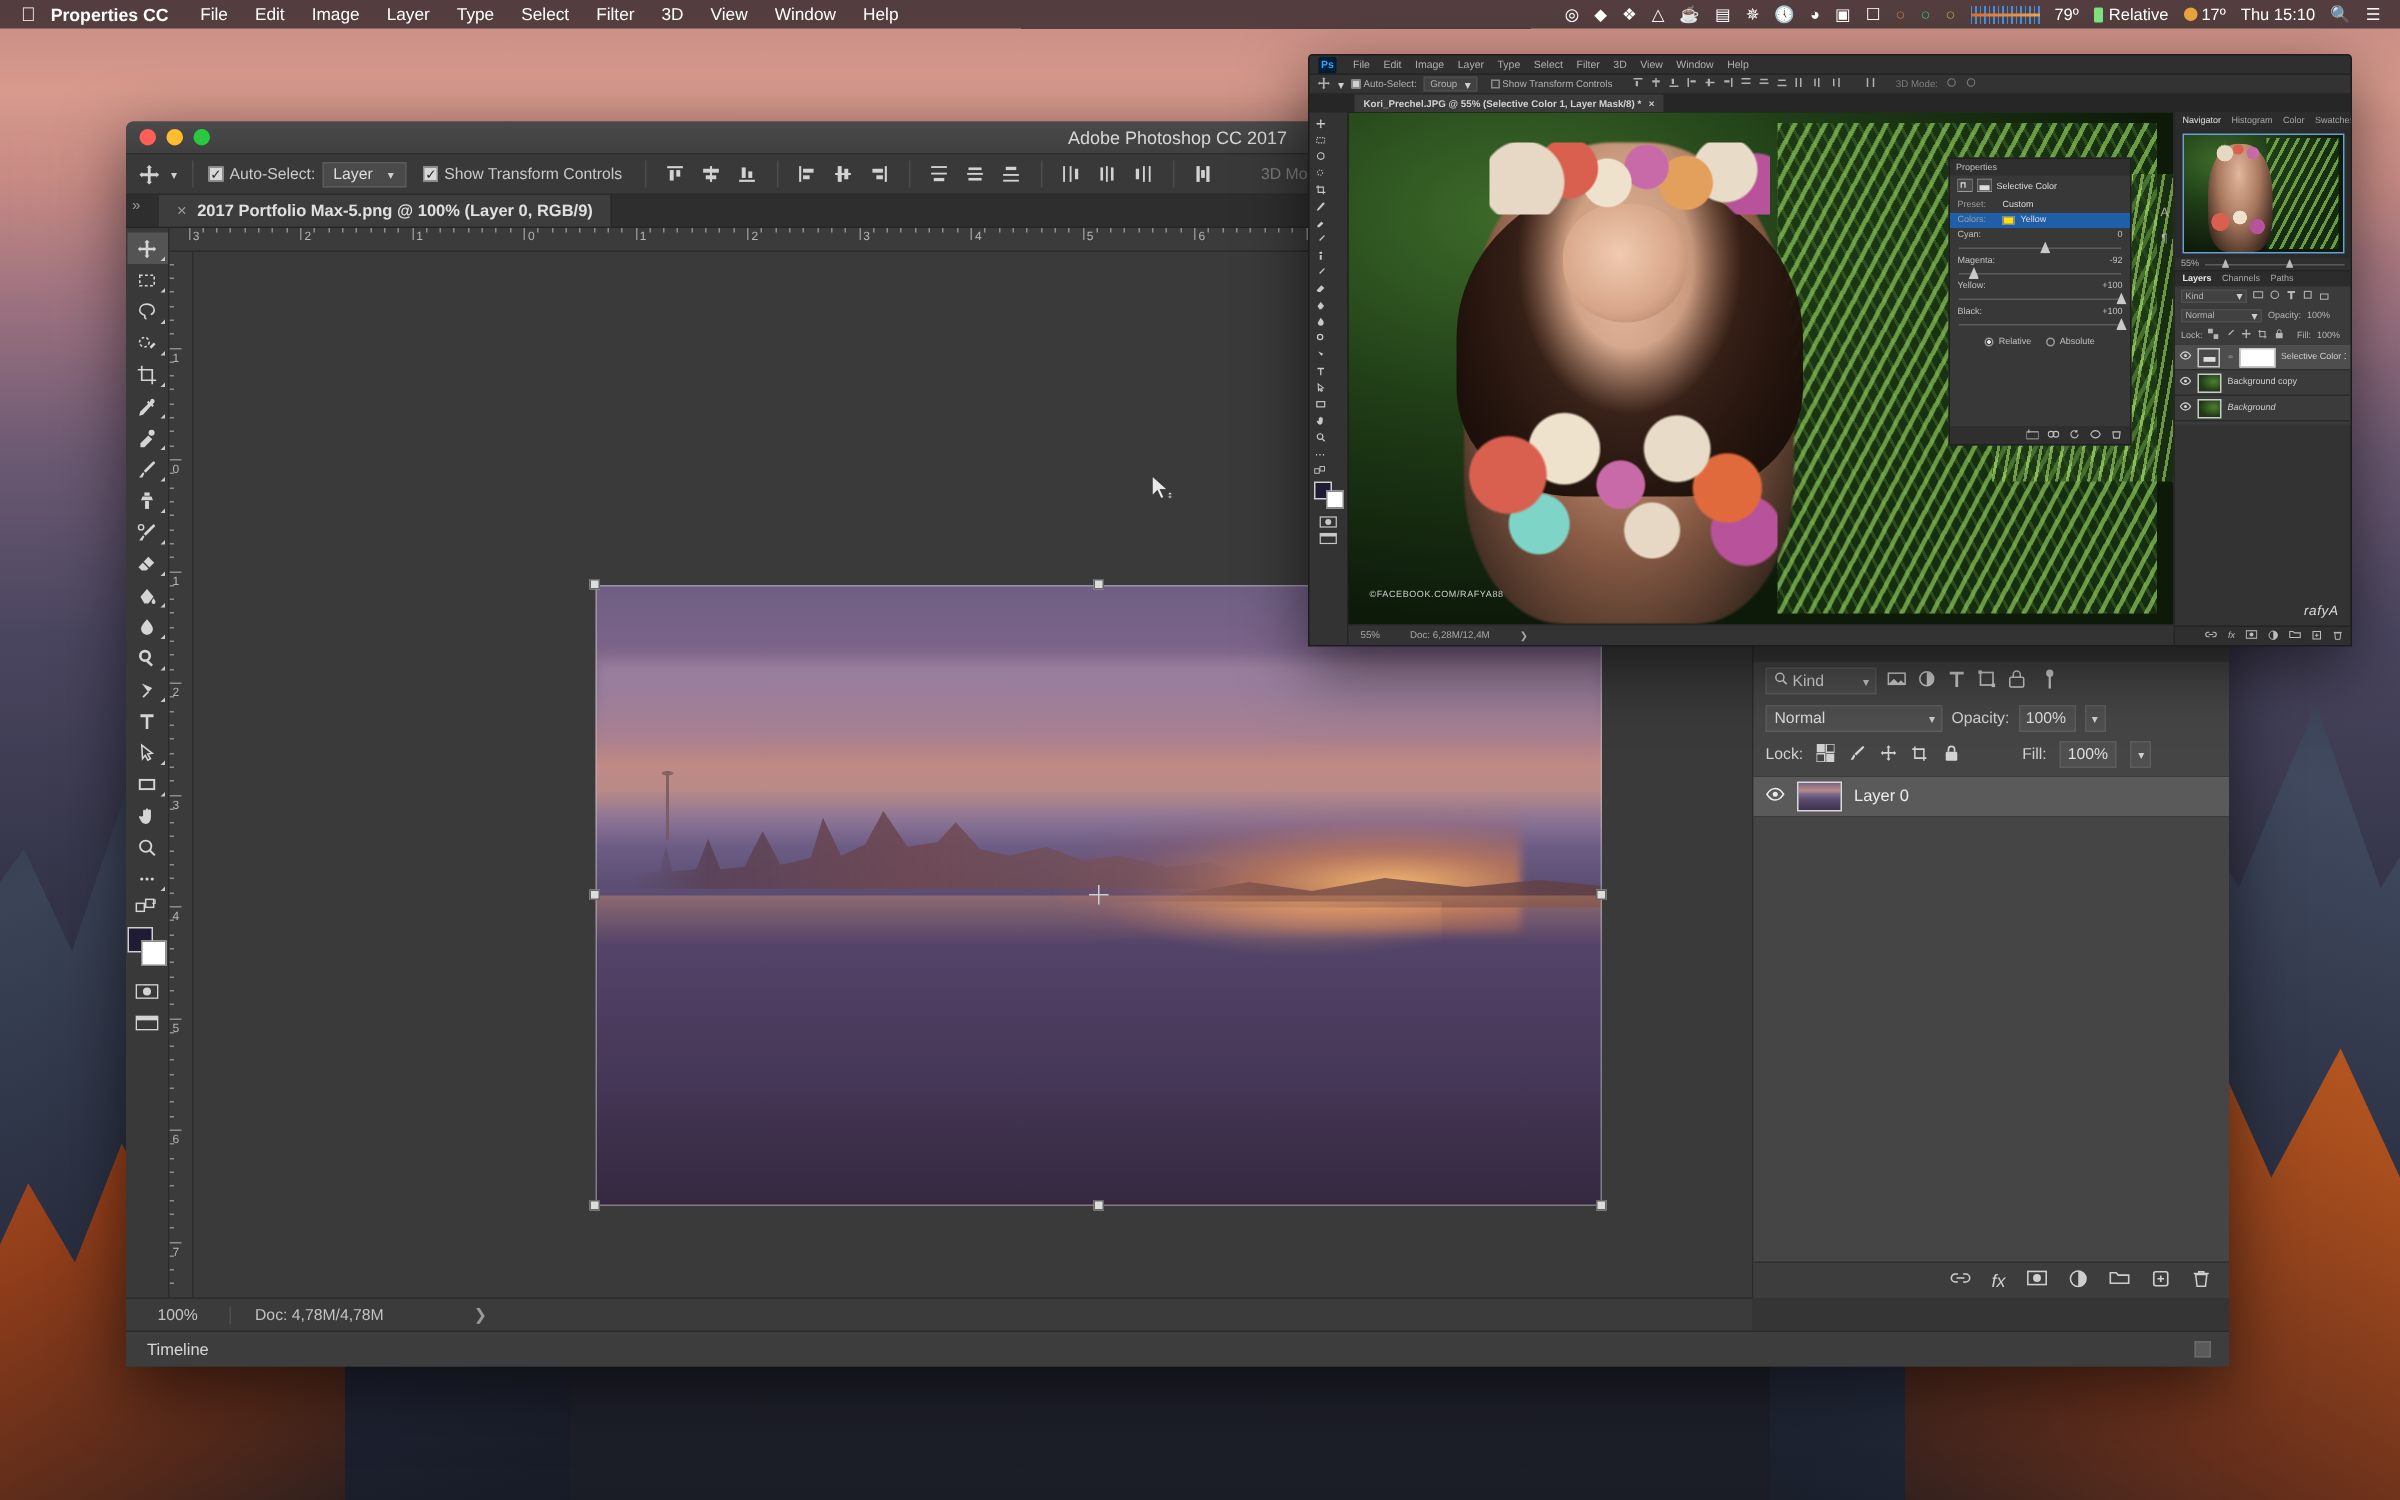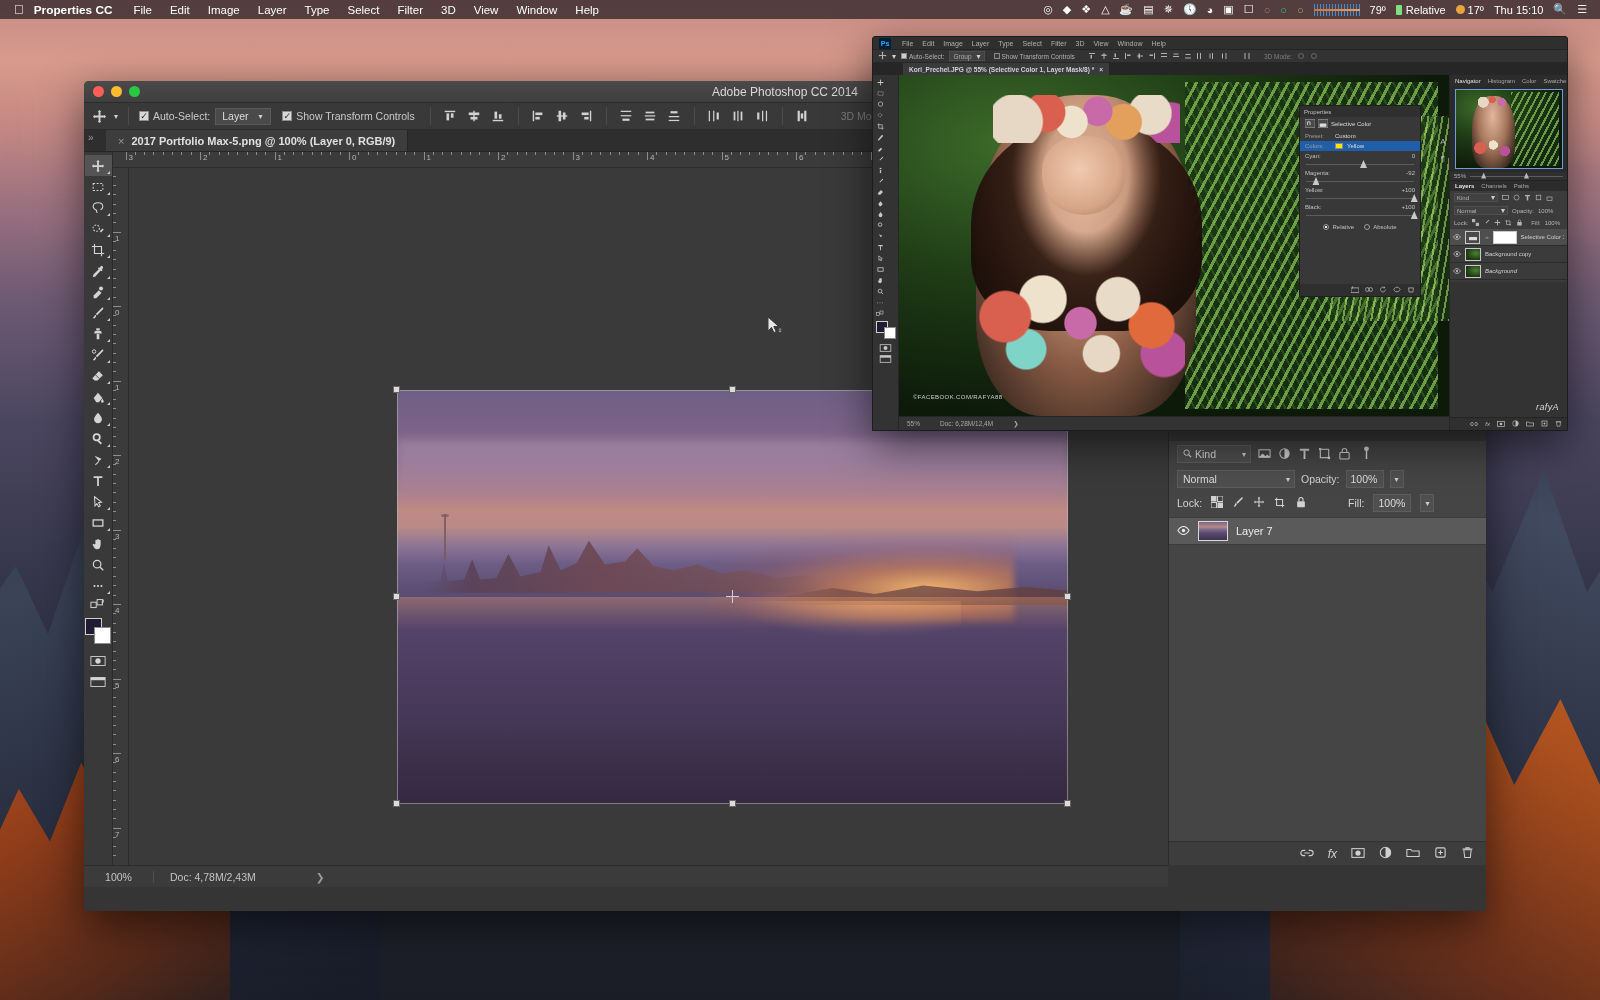"Adobe Photoshop CC 2014" div { text: 2014 -> 2017 }
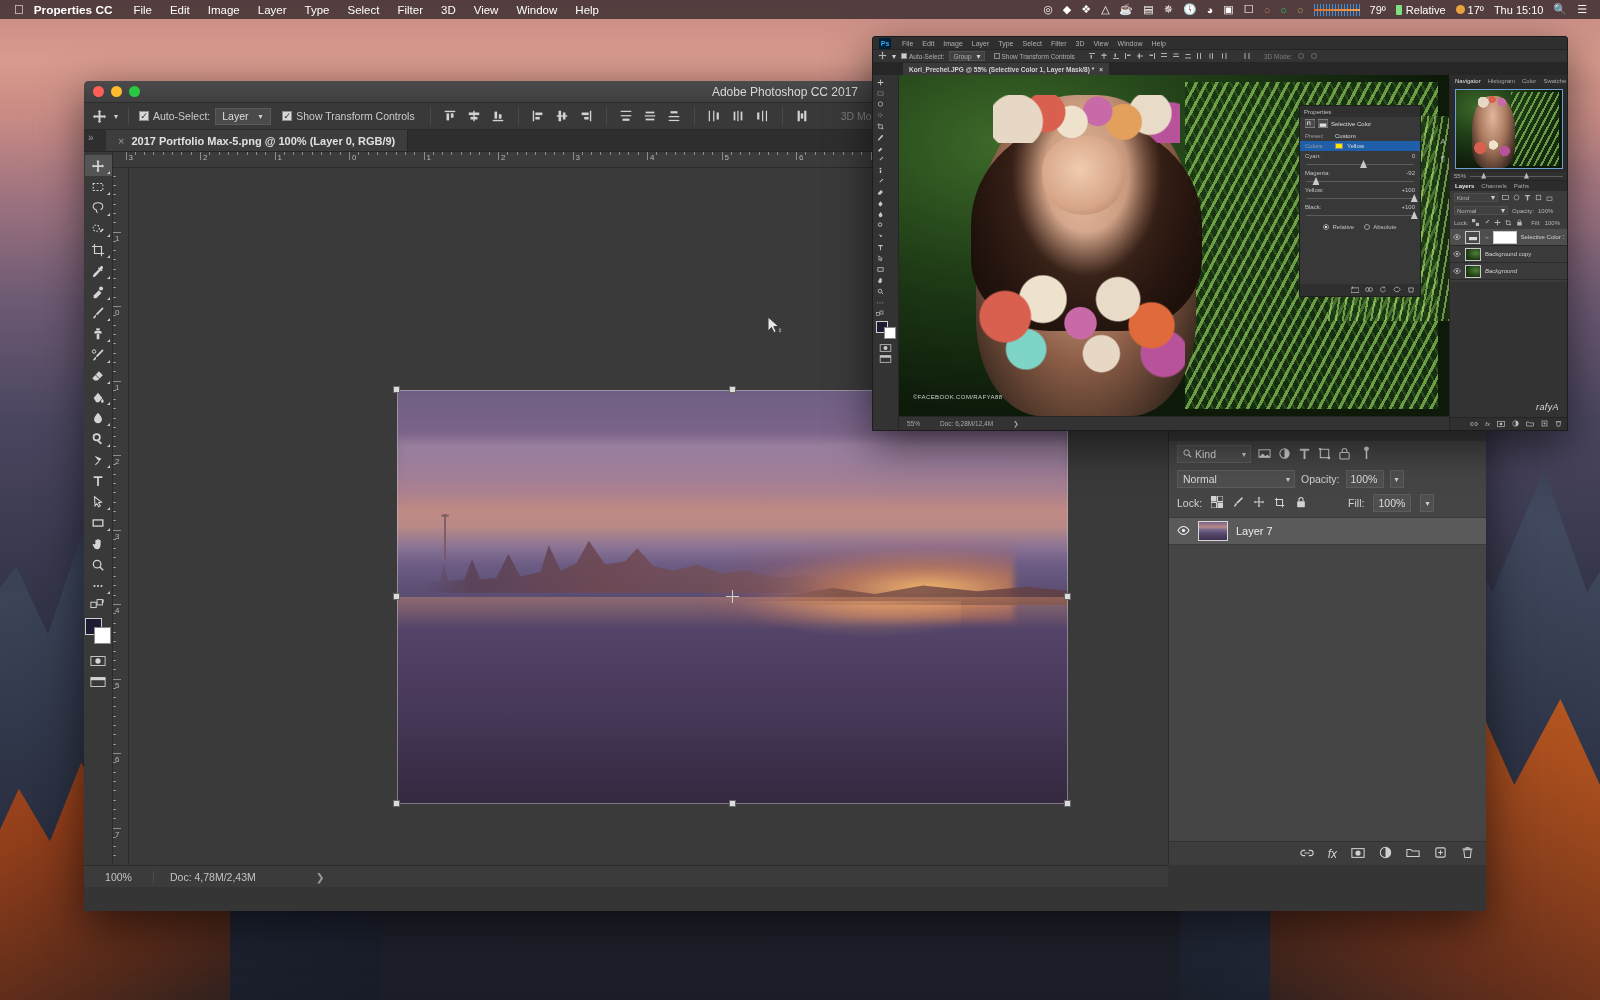"Layer 7" span { text: 7 -> 0 }
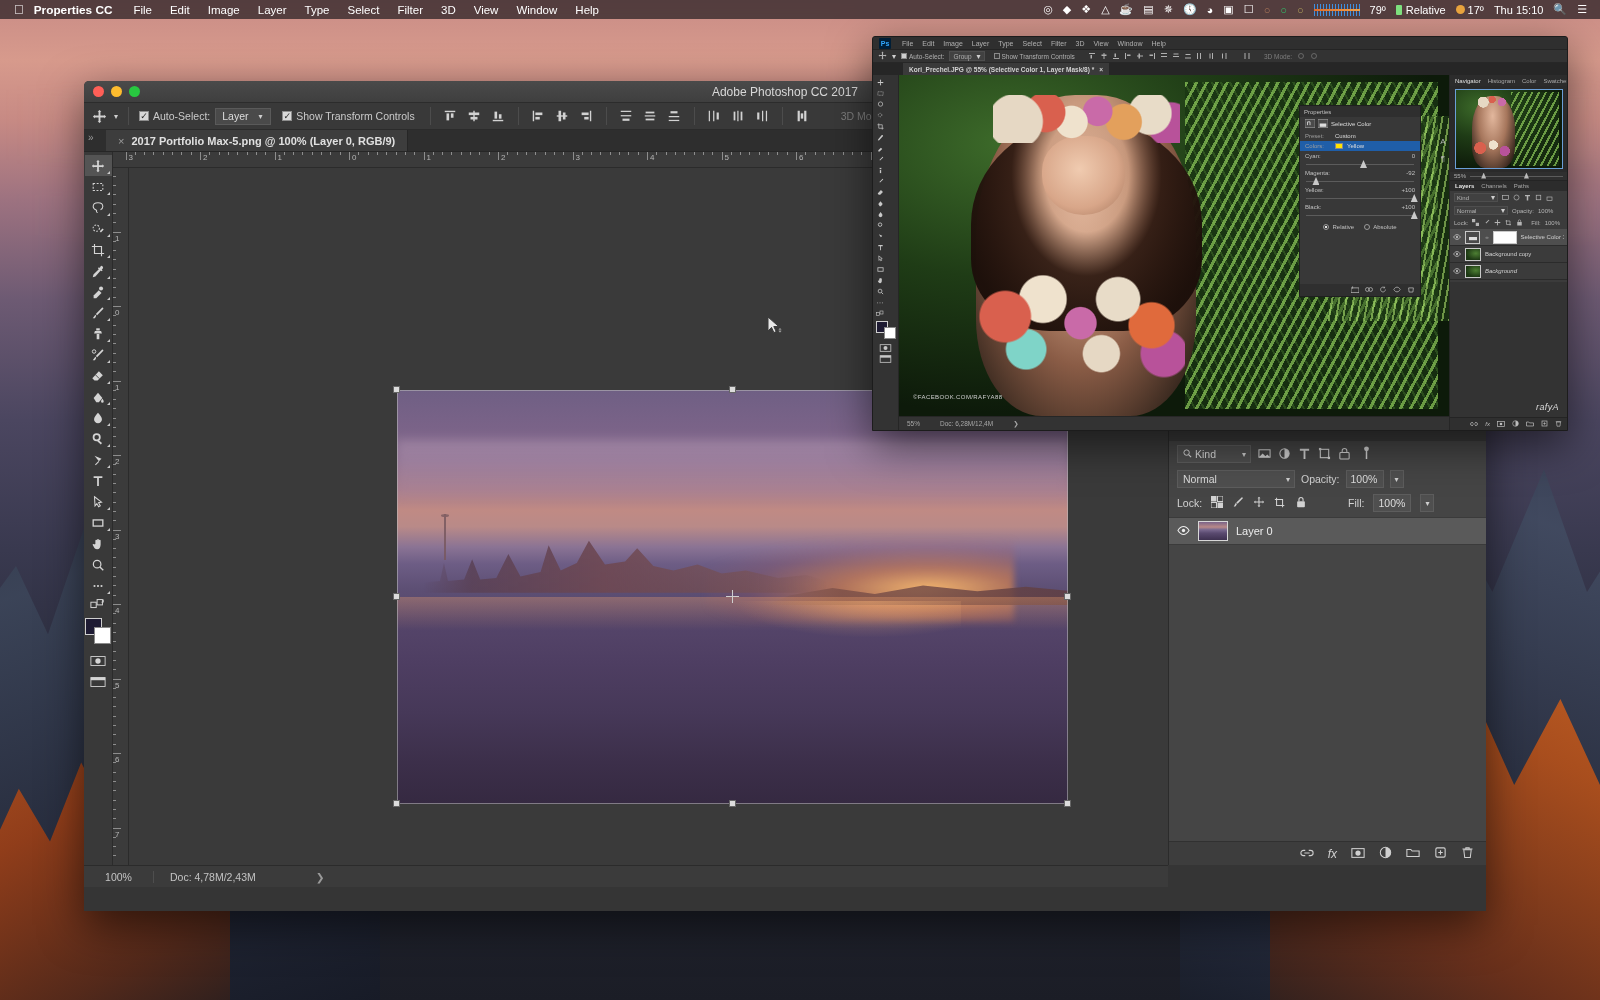"Doc: 4,78M/2,43M" span.doc { text: 4,78M/2,43M -> 4,78M/4,78M }
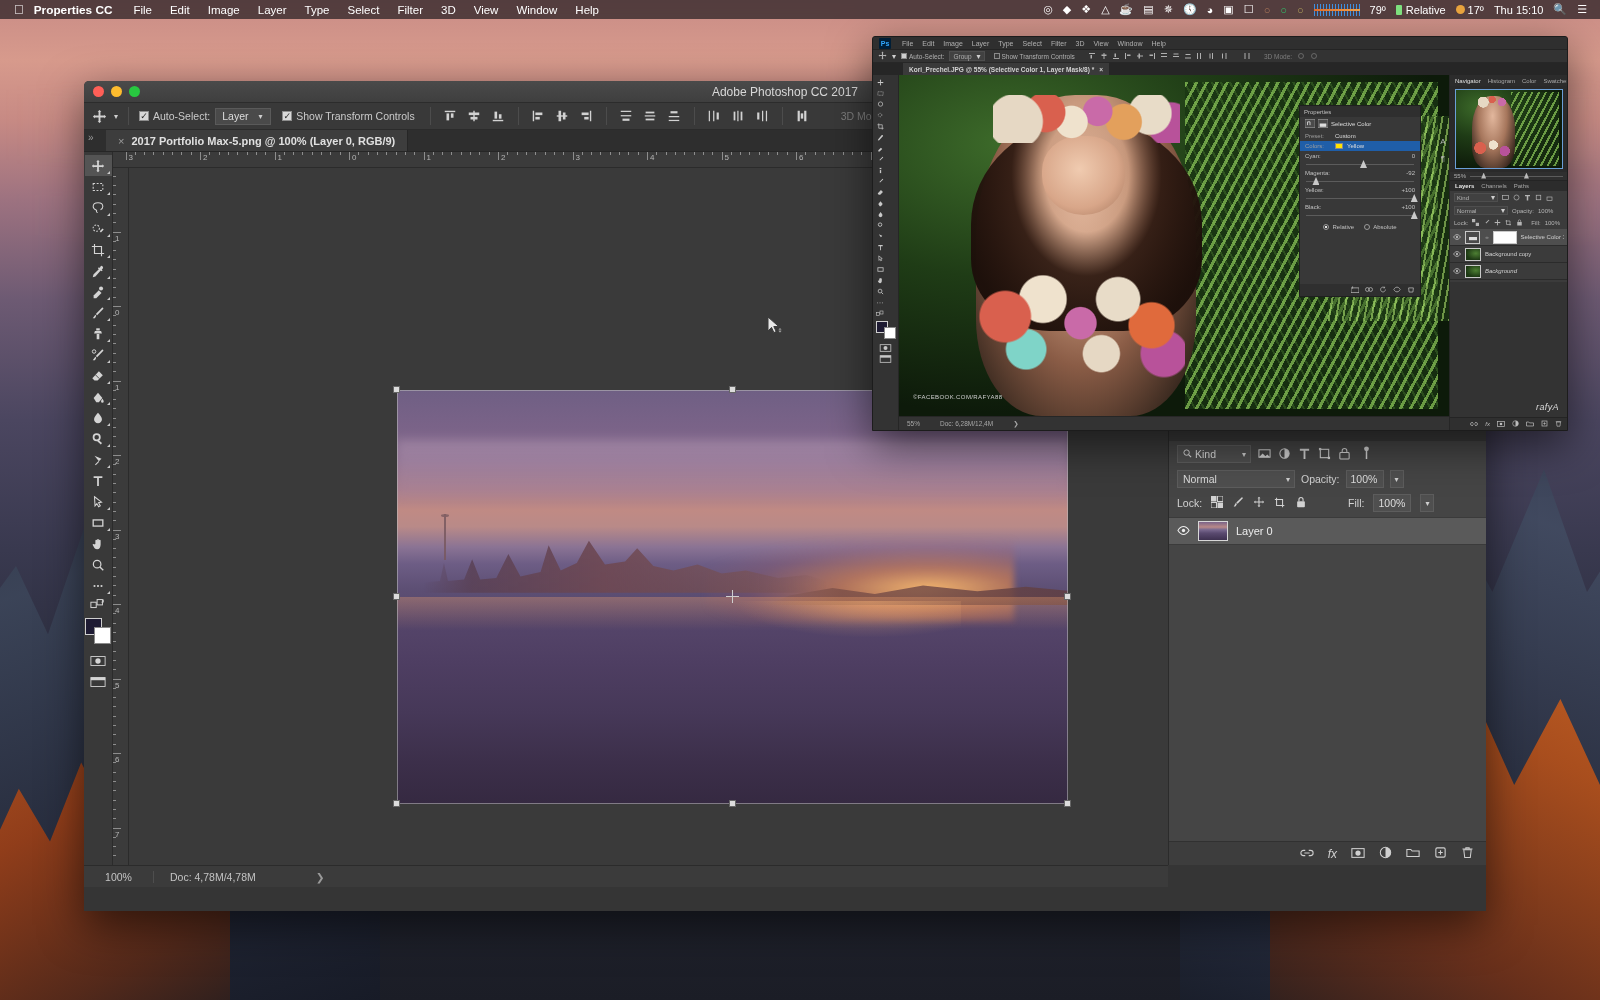"Timeline" div { html: none -> <div> <span>Timeline</span> <span></span> </div> }
